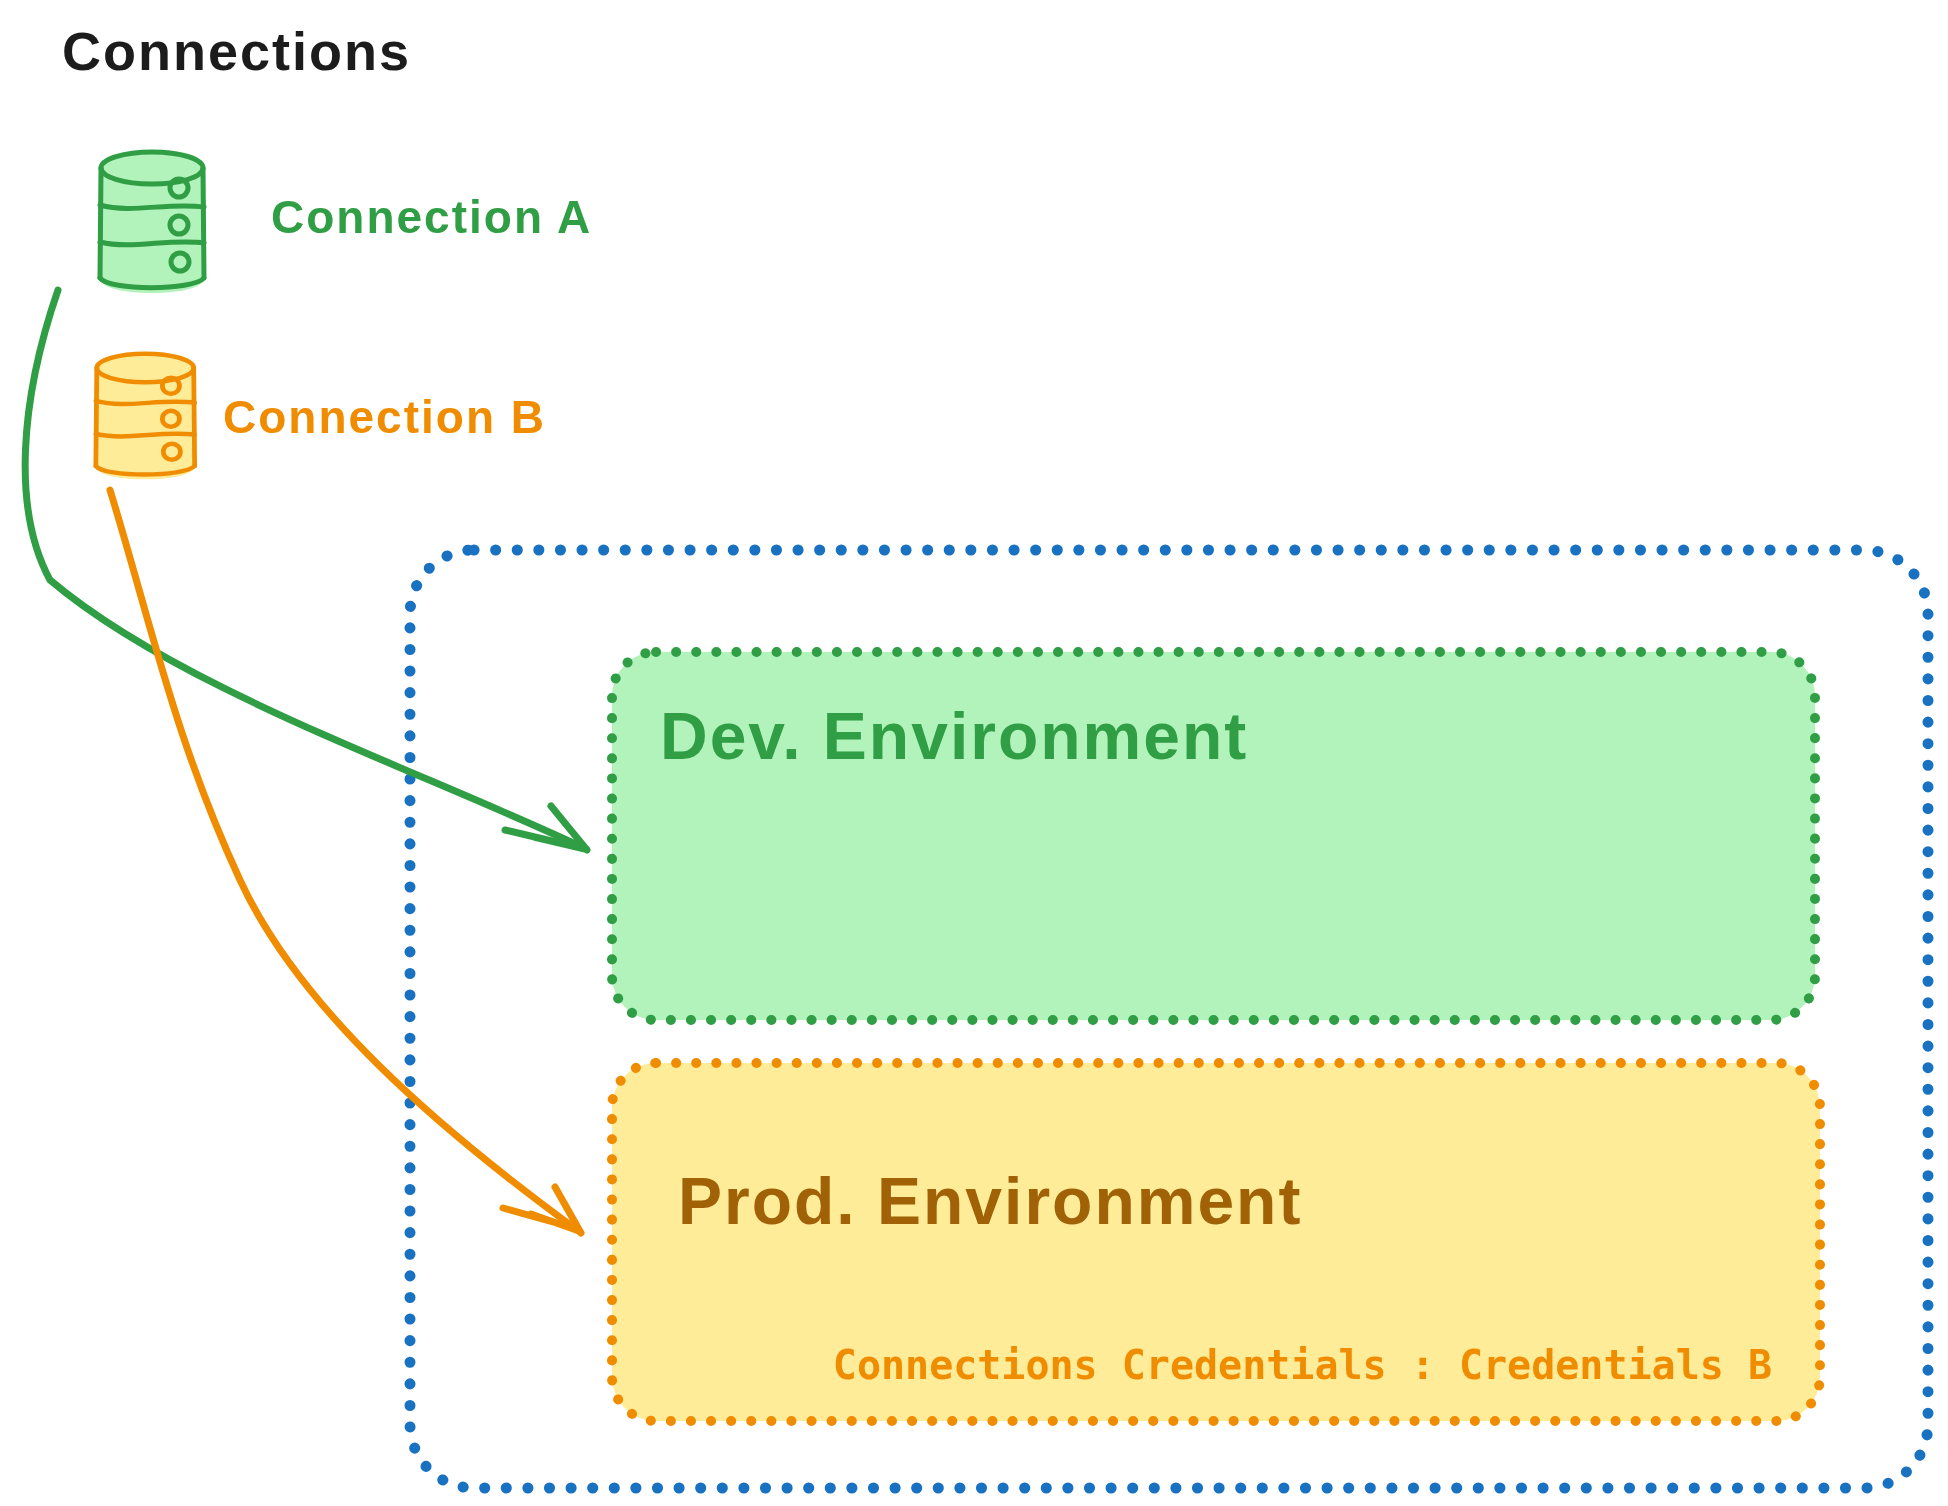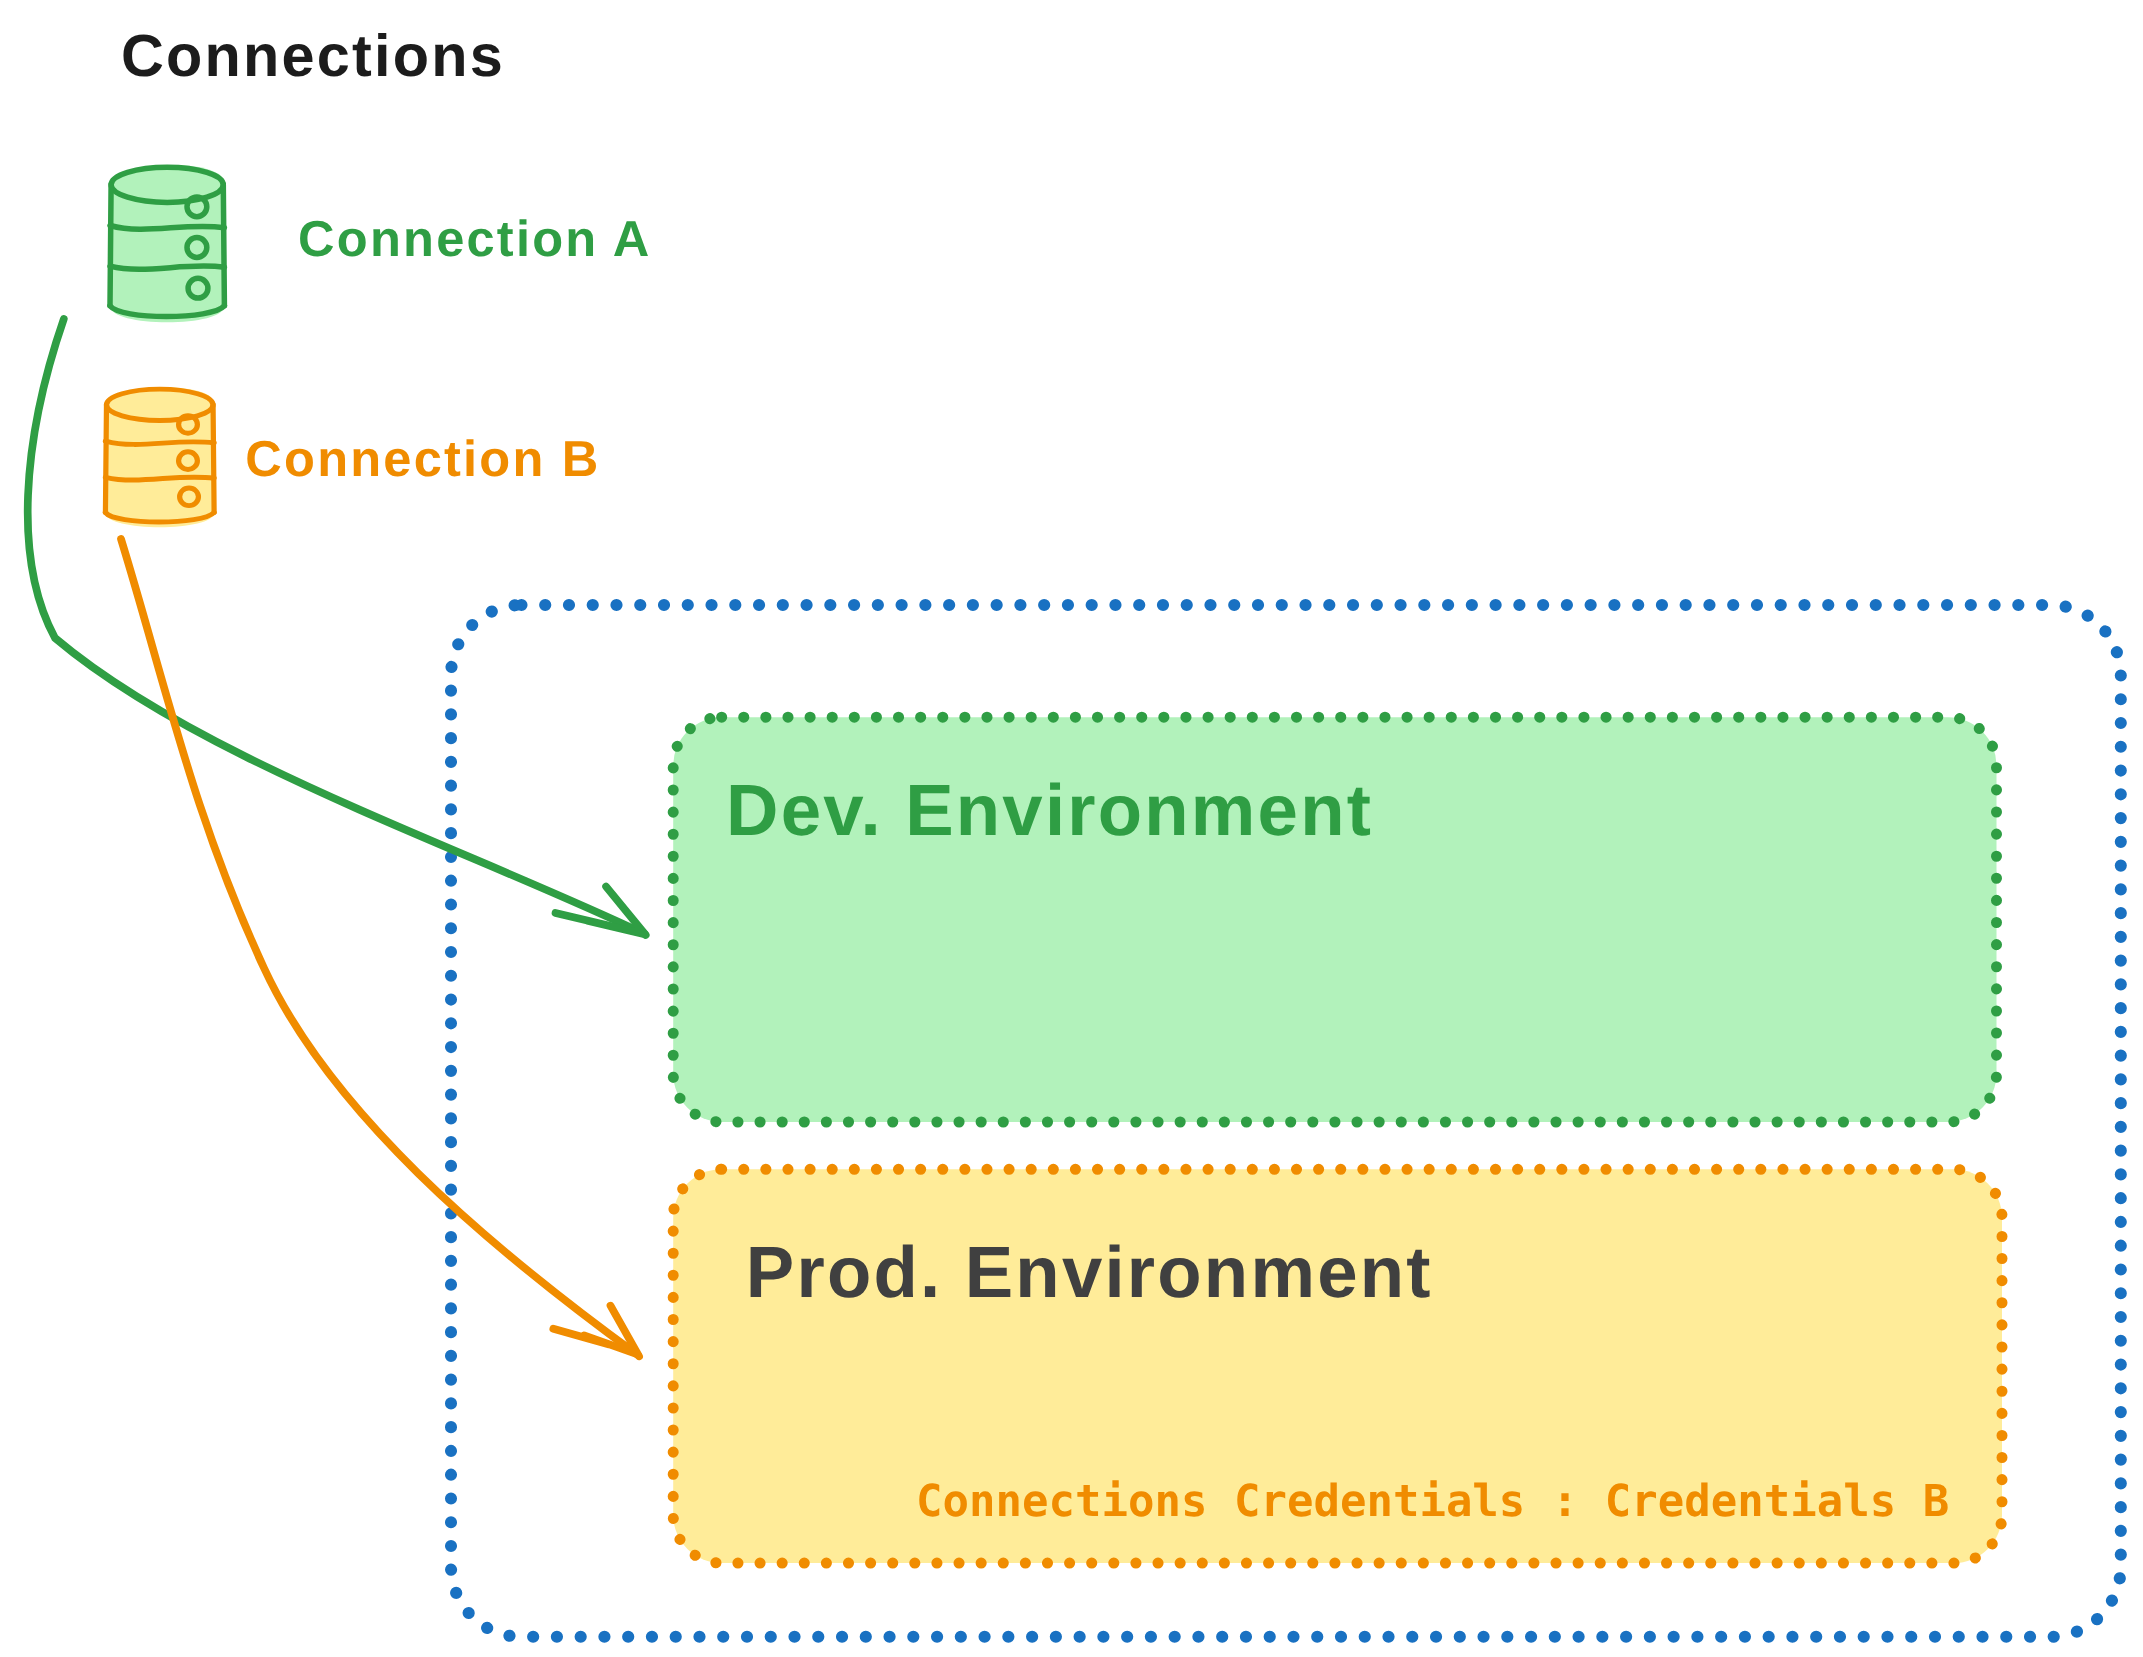"Connections" .title { margin-left: 48px -> none }
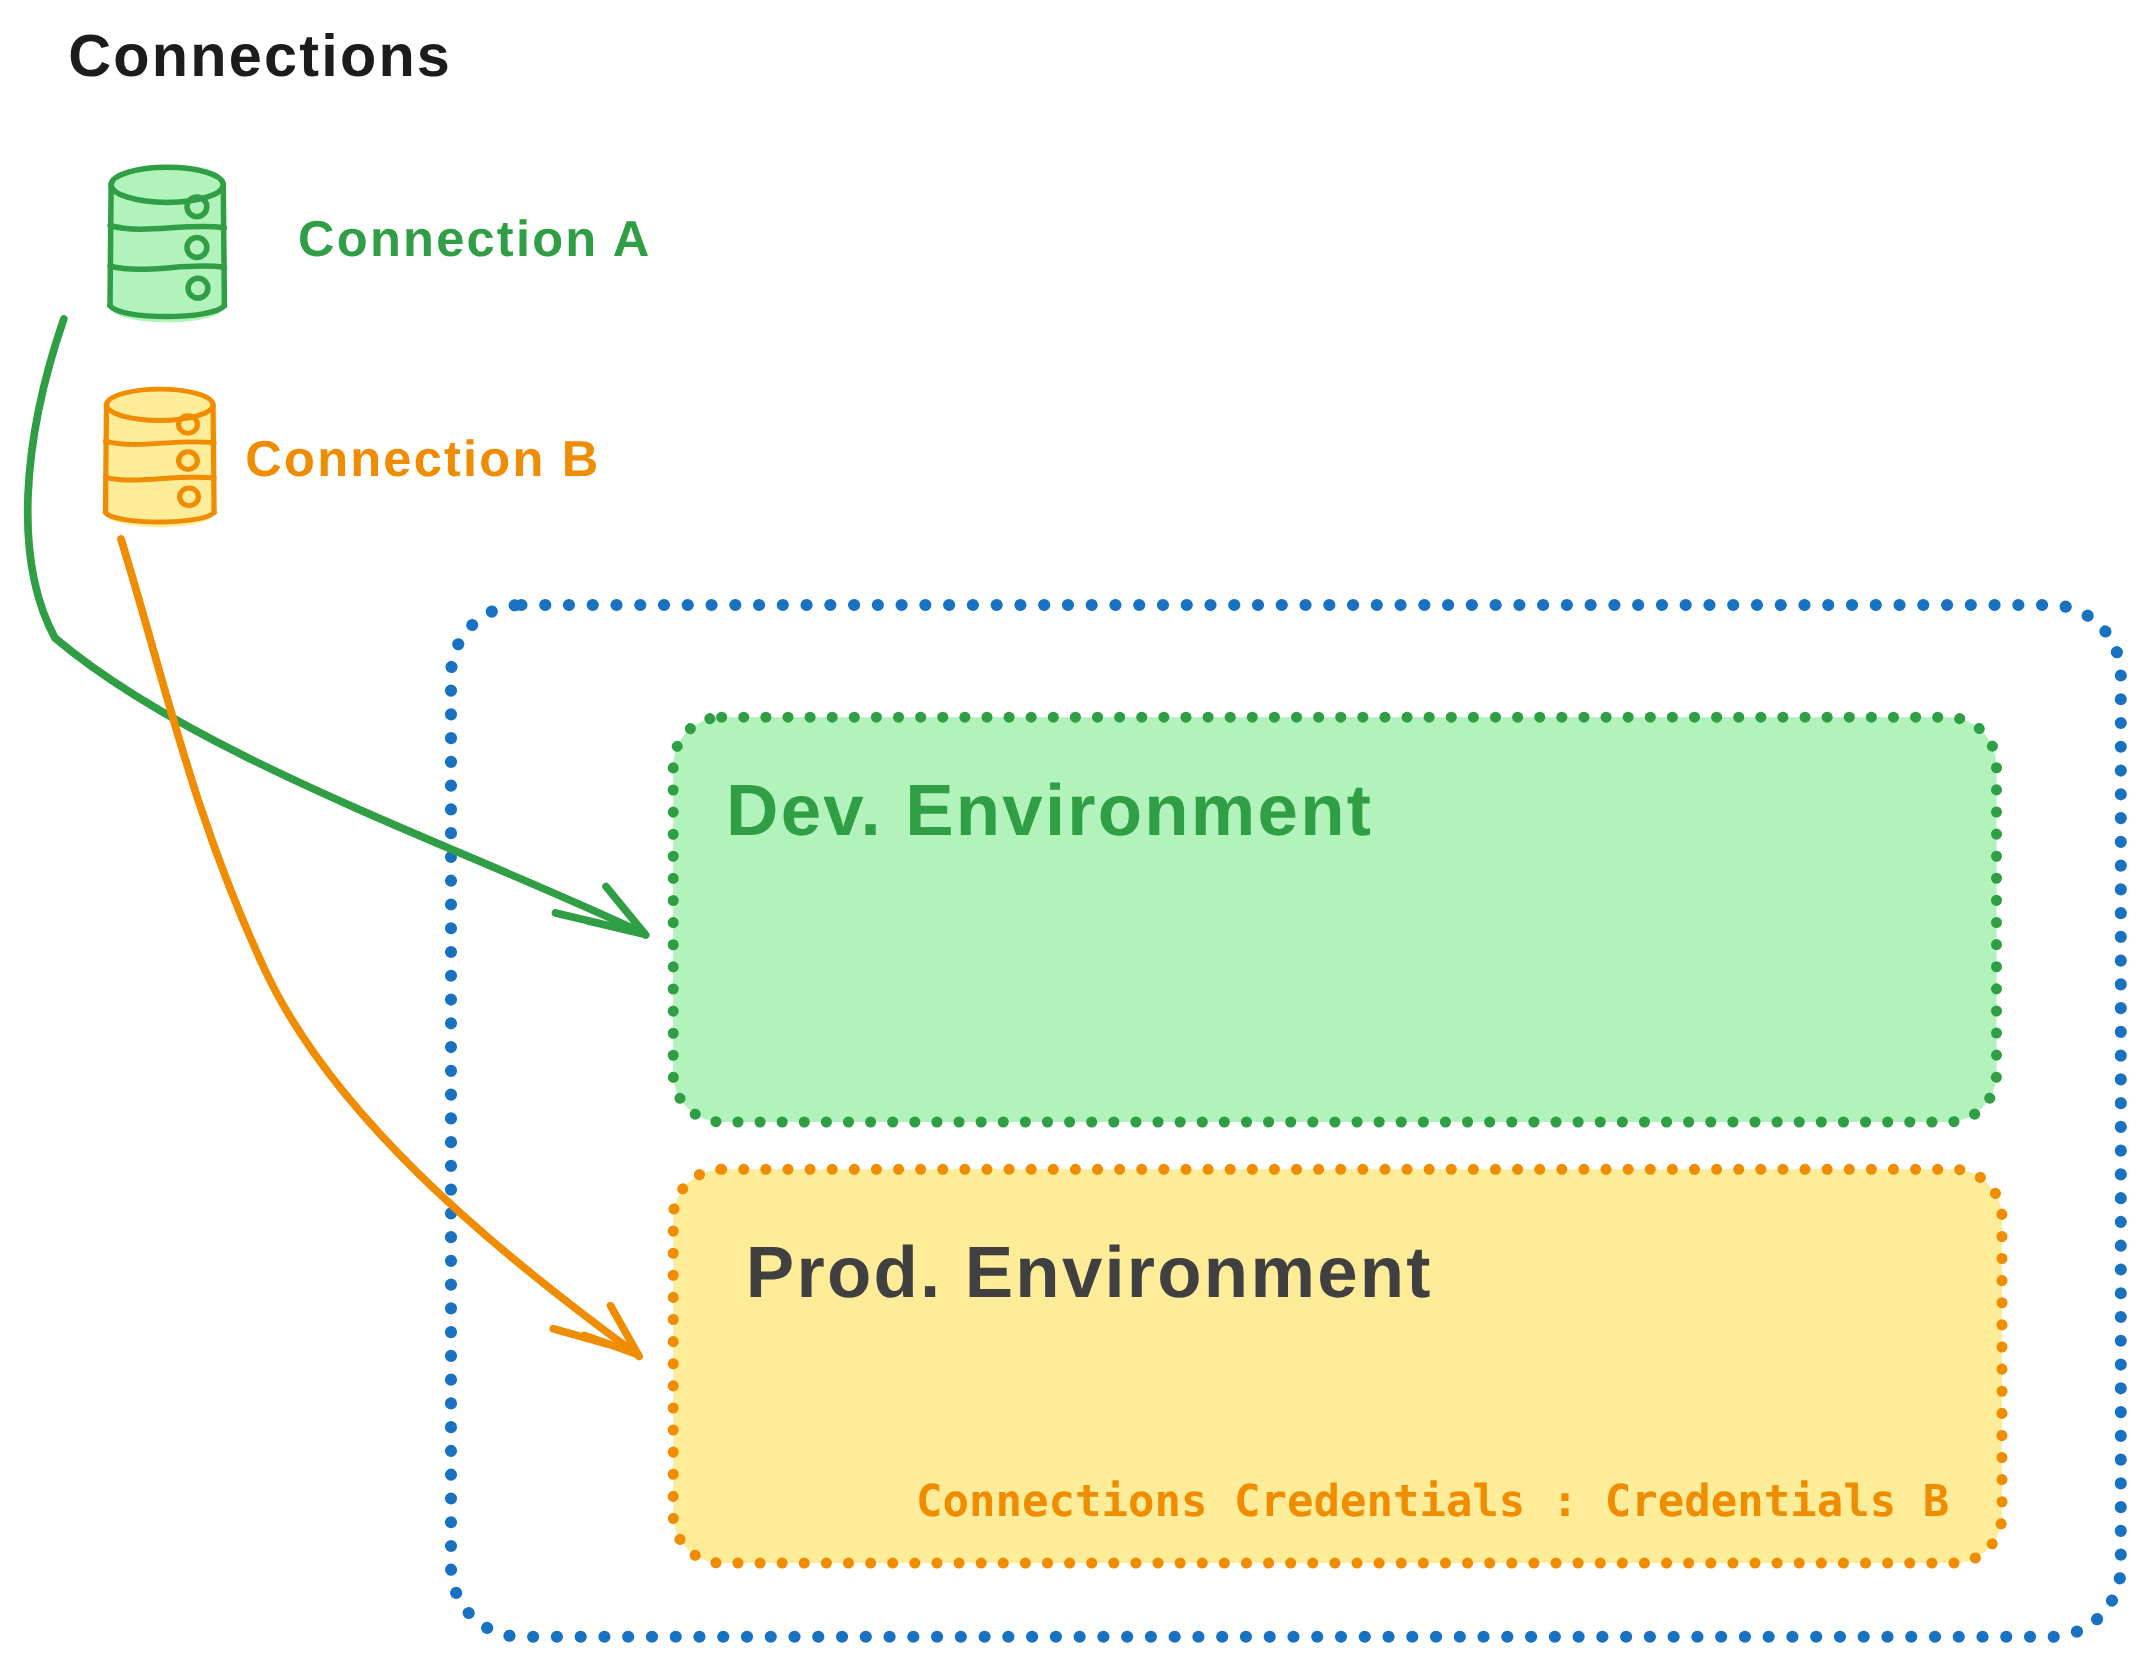"Prod. Environment" .prod-label { color: #404040 -> #a16207; top: 1118px -> 1163px }
